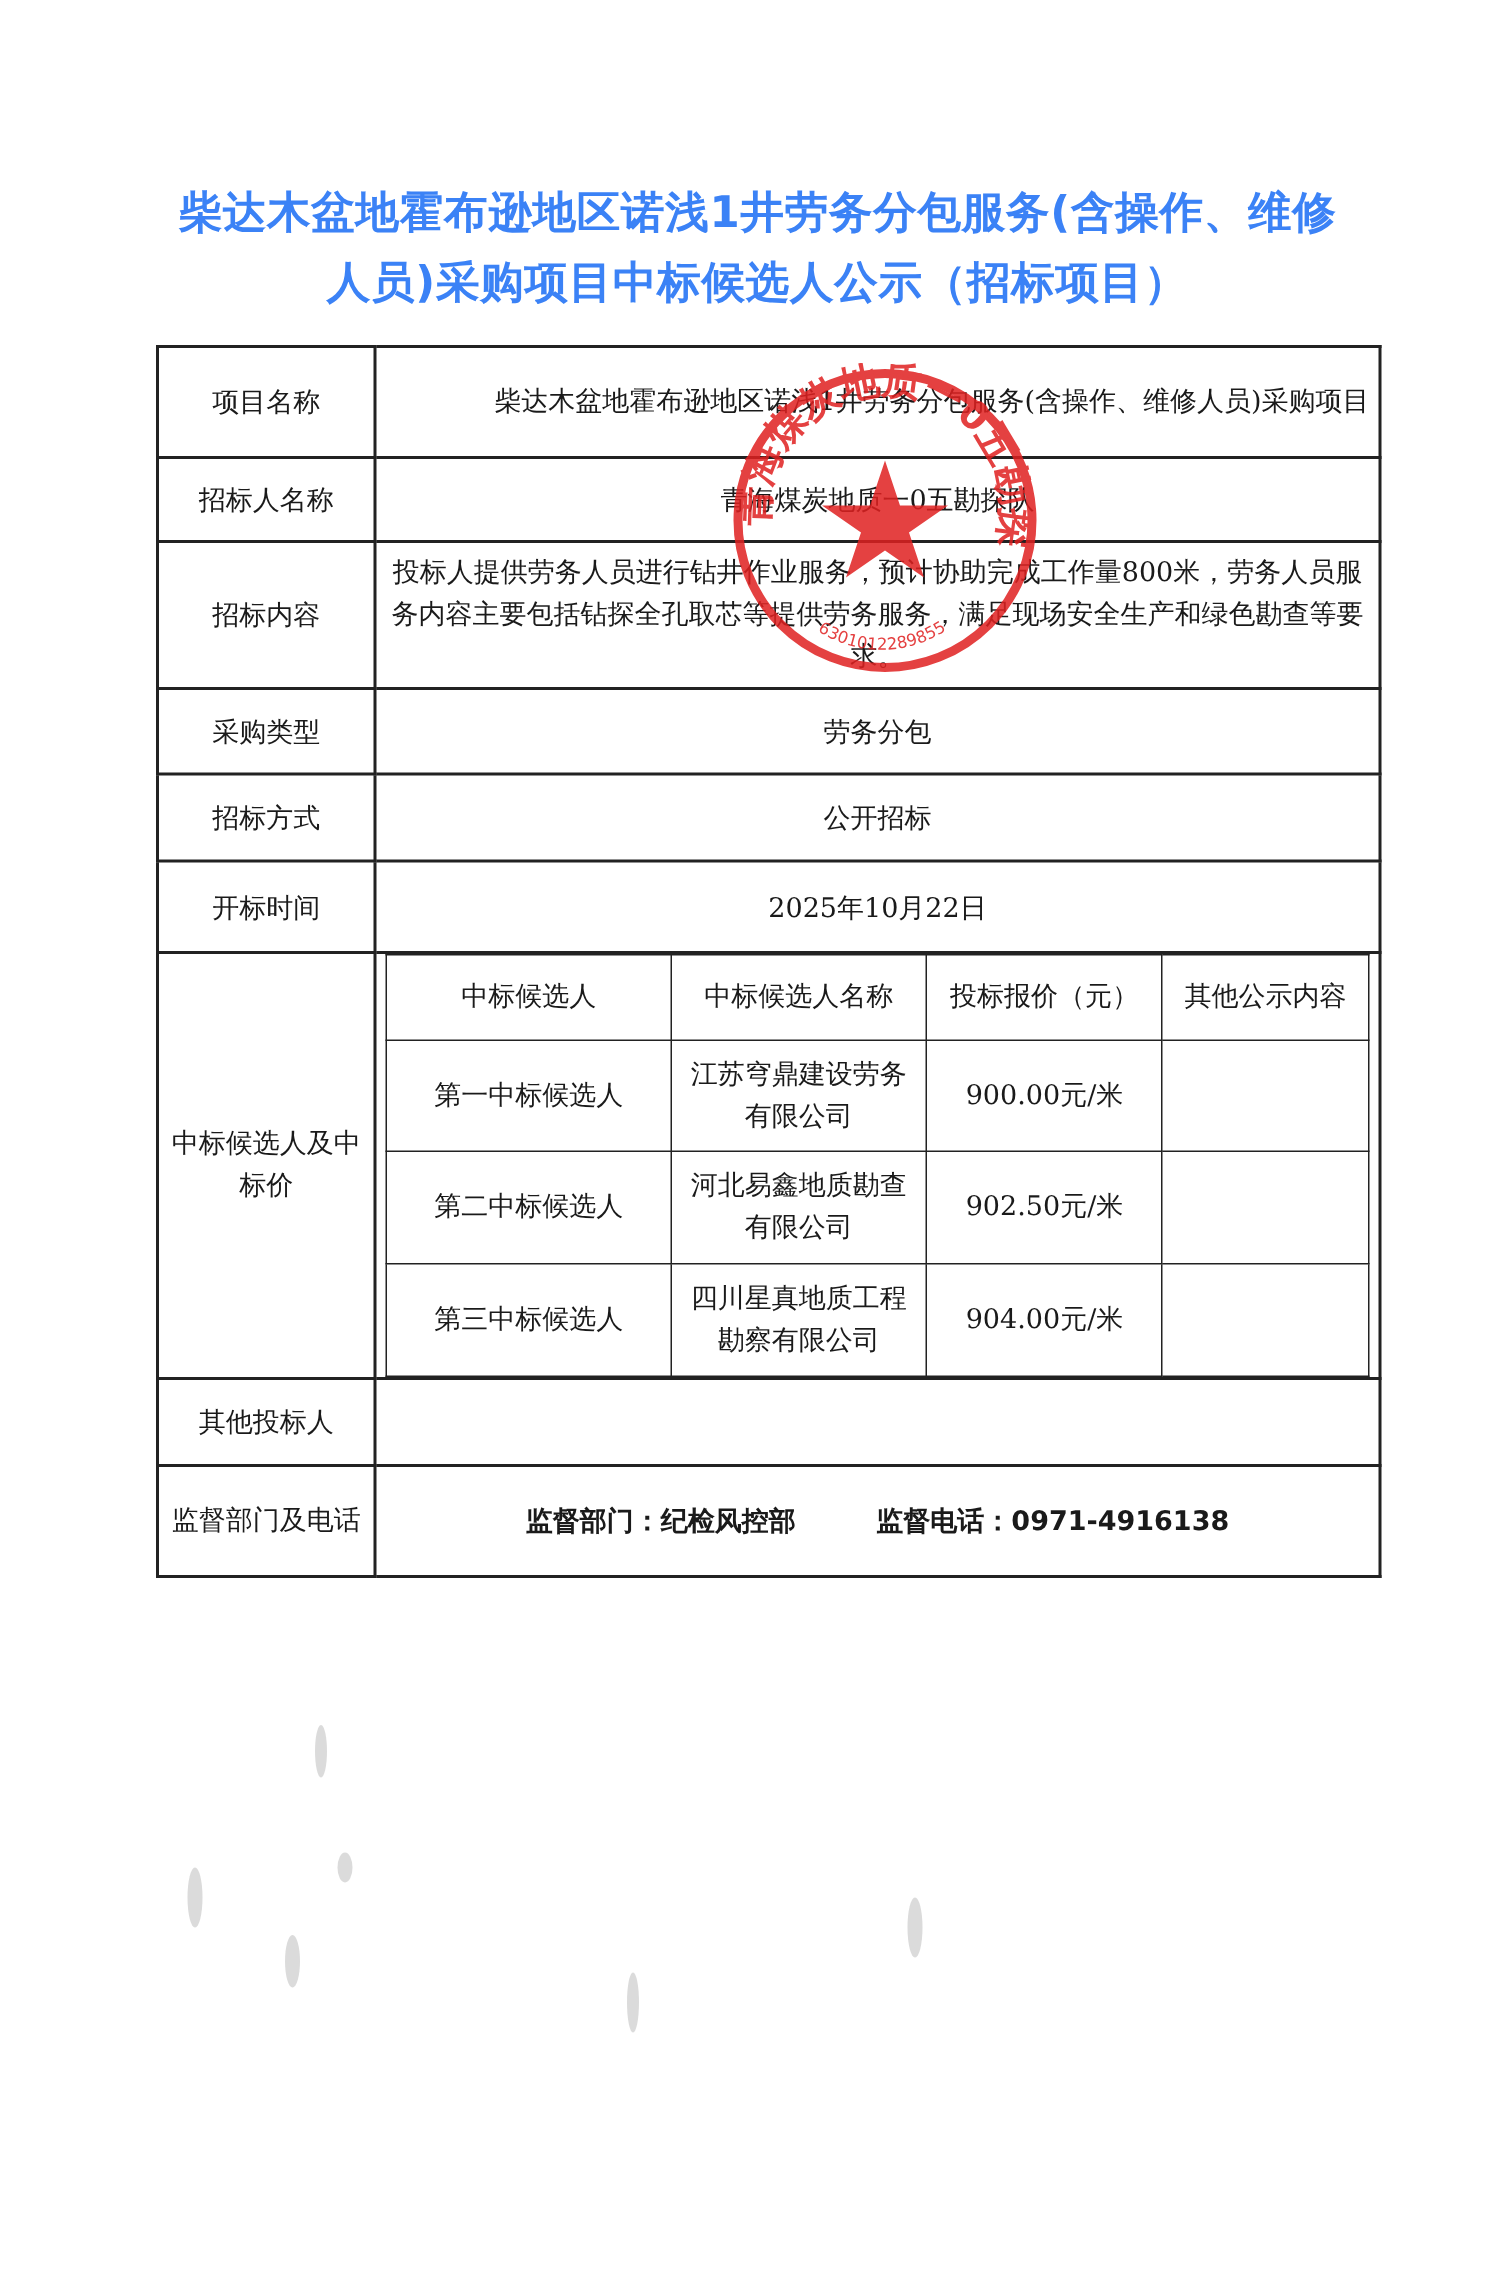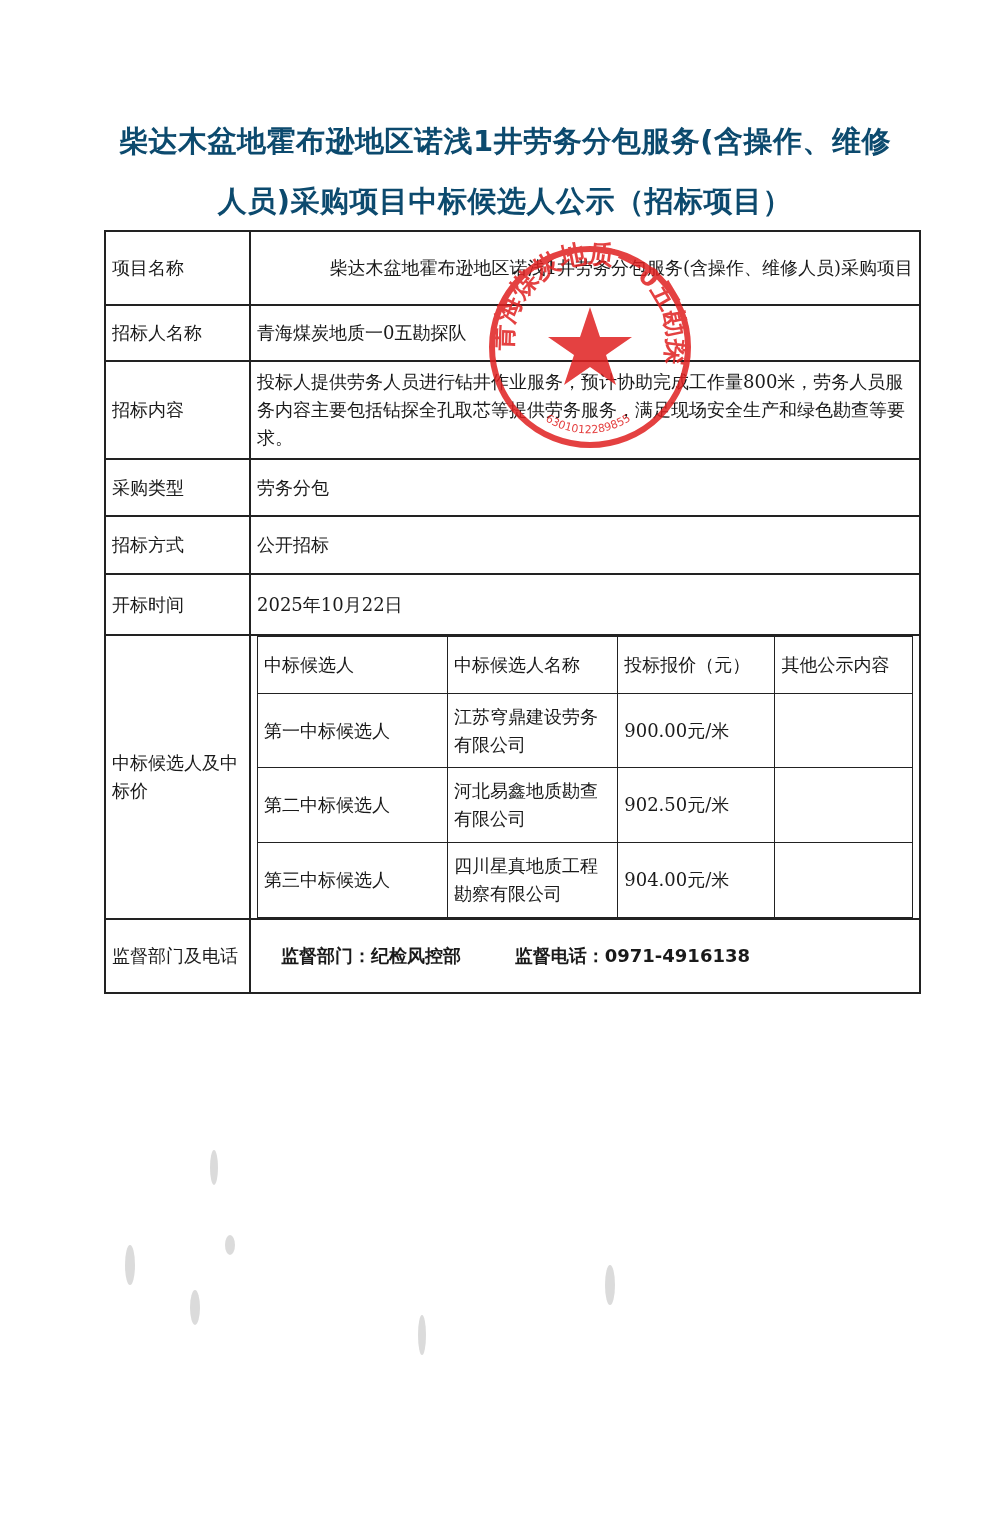"柴达木盆地霍布逊地区诺浅1井劳务分包服务(含操作、维修" .title { color: #0c4a6e -> #3b82f6 }
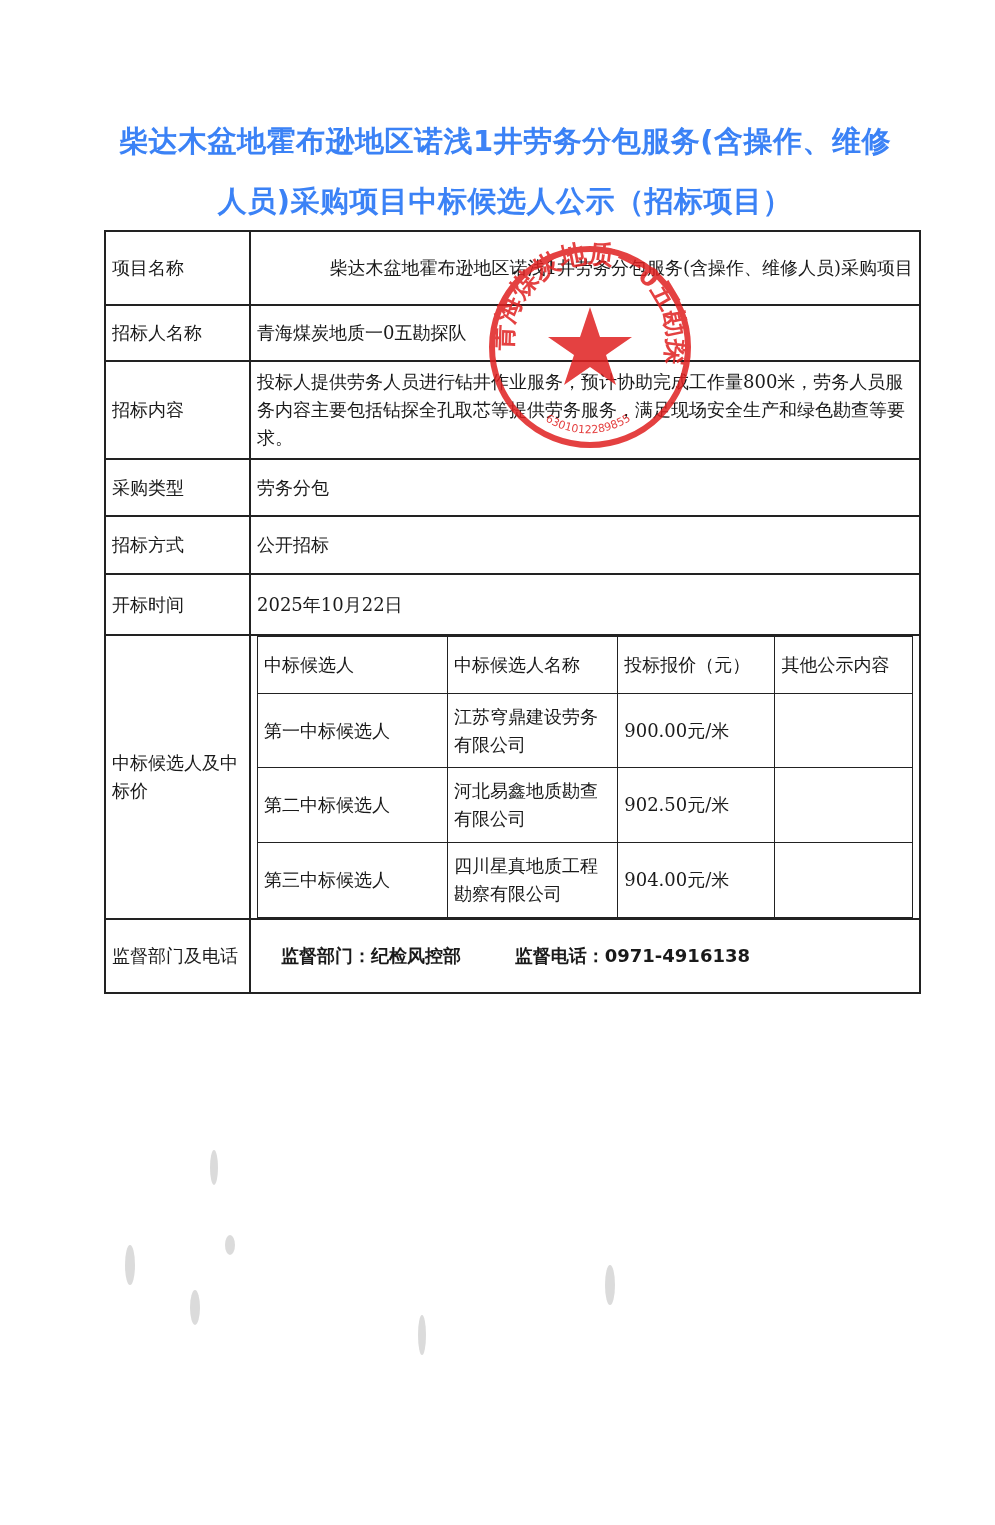"人员)采购项目中标候选人公示（招标项目）" .title.l2 { top: 182px -> 169px }
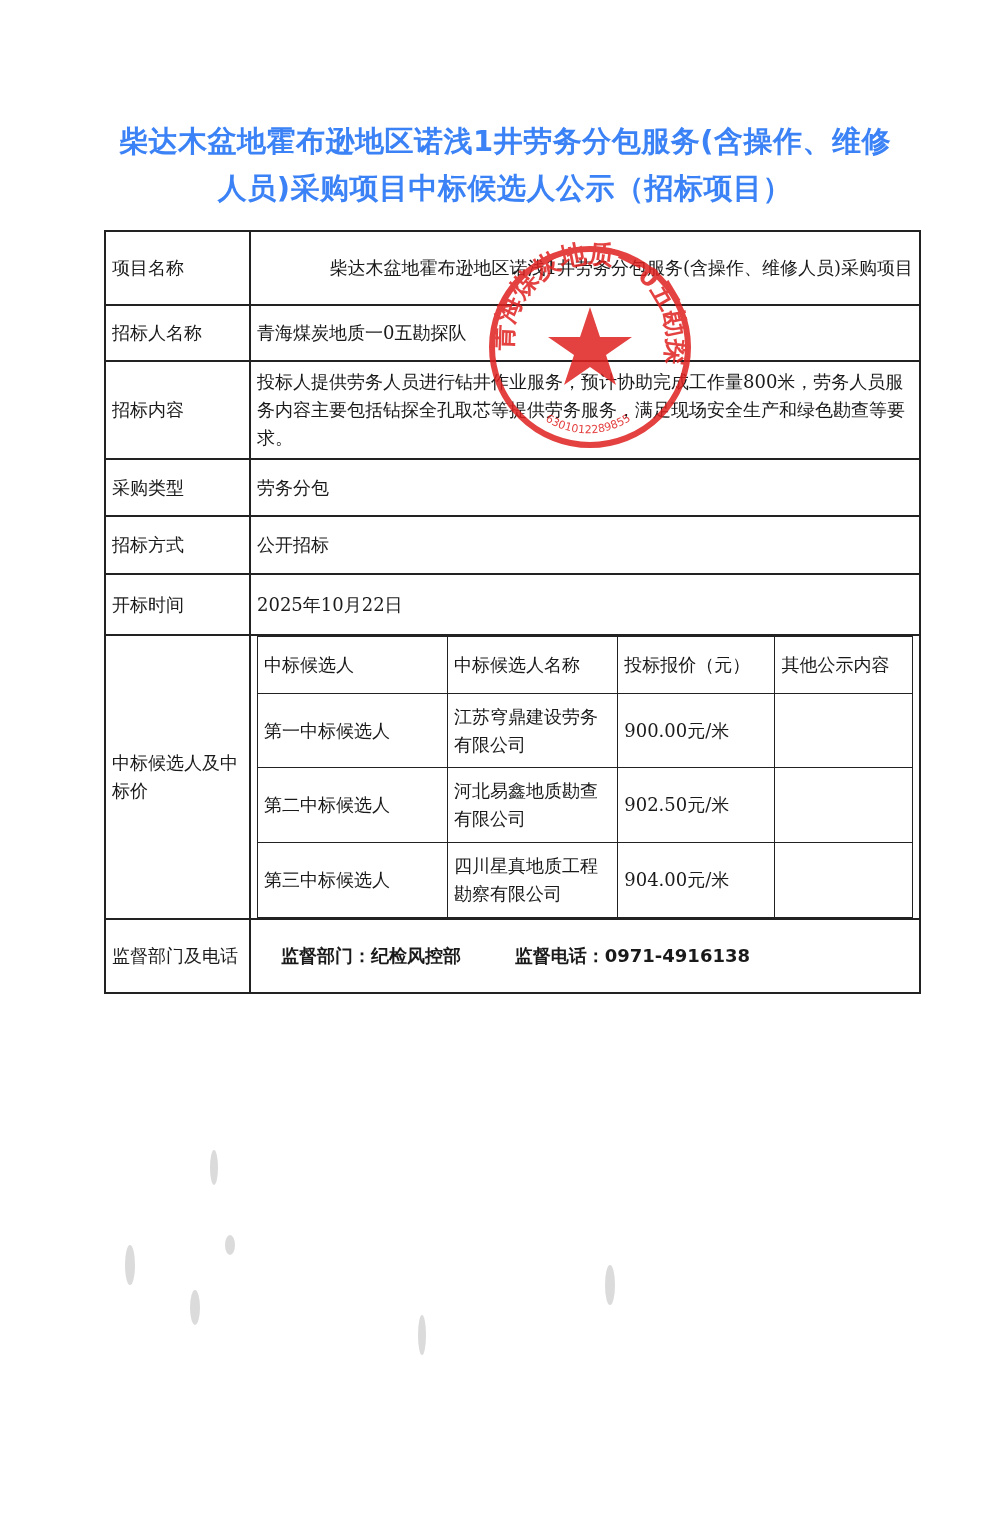"项目名称" table.main td { text-align: none -> center }
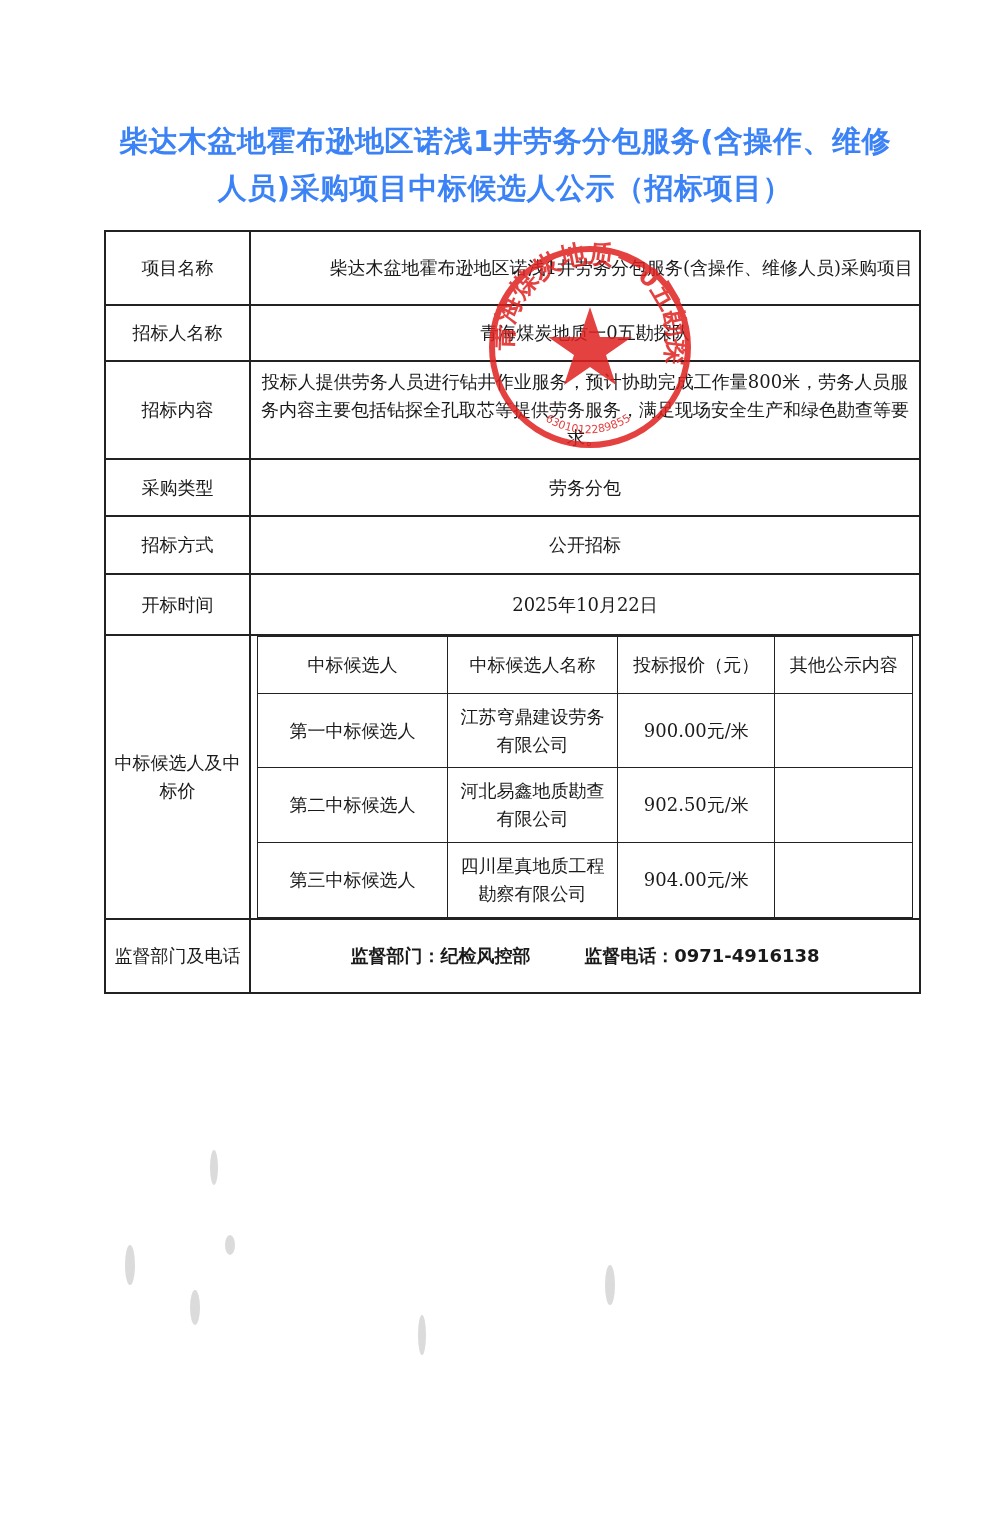"其他投标人" tr { html: none -> <tr> <td>其他投标人</td> <td></td> </tr> }
